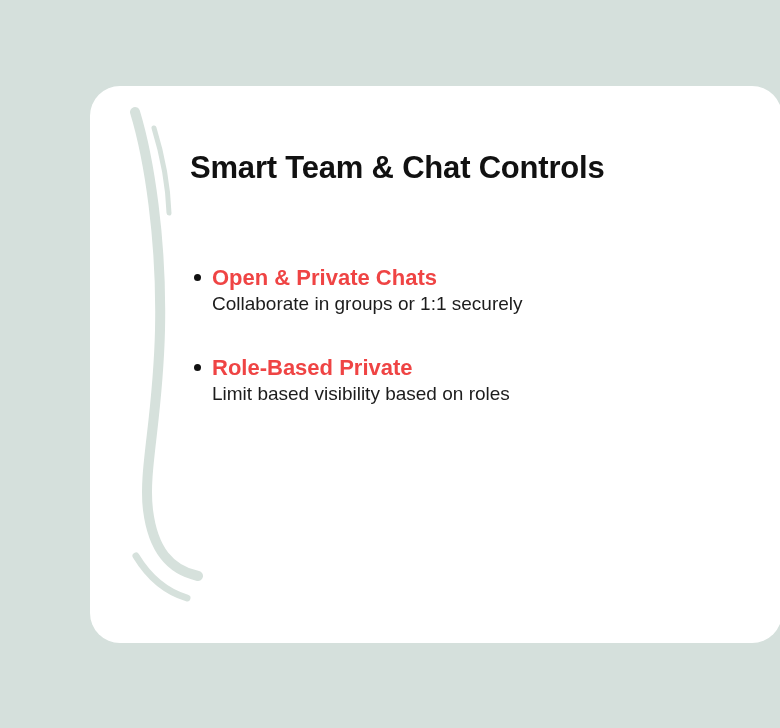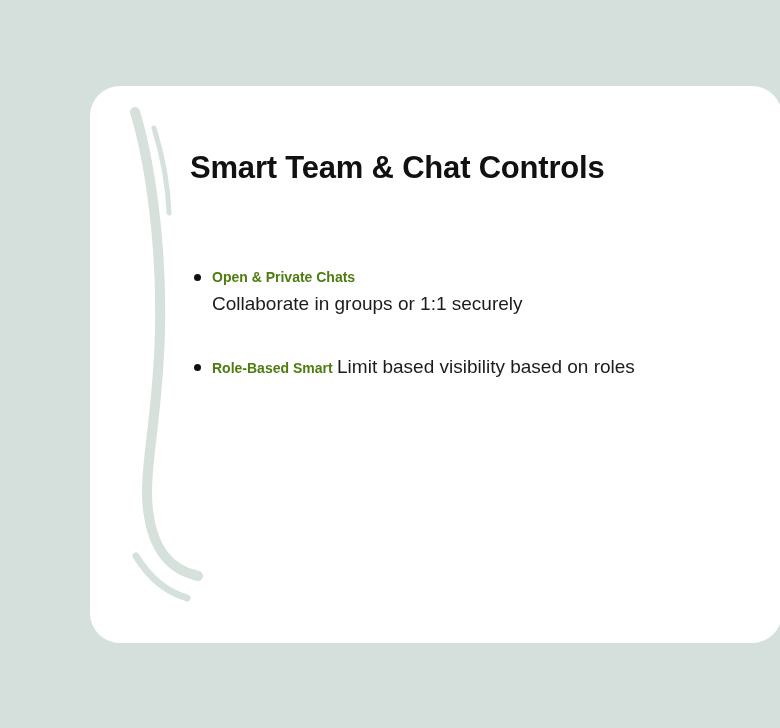"Open & Private Chats" .bullet-heading { color: #4d7c0f -> #ef4444; font-size: 14px -> 22px }
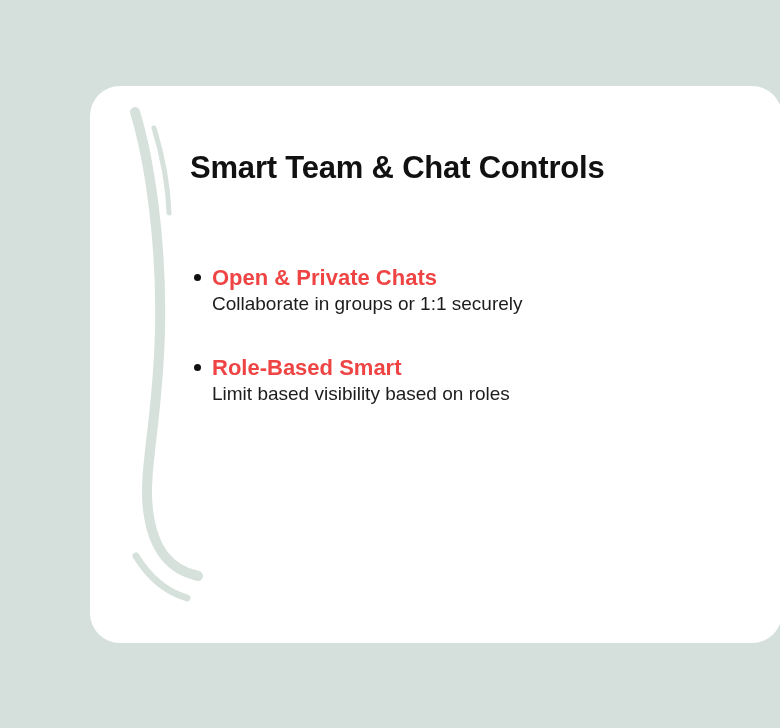"Role-Based Smart" span.bullet-heading { text: Smart -> Private }
